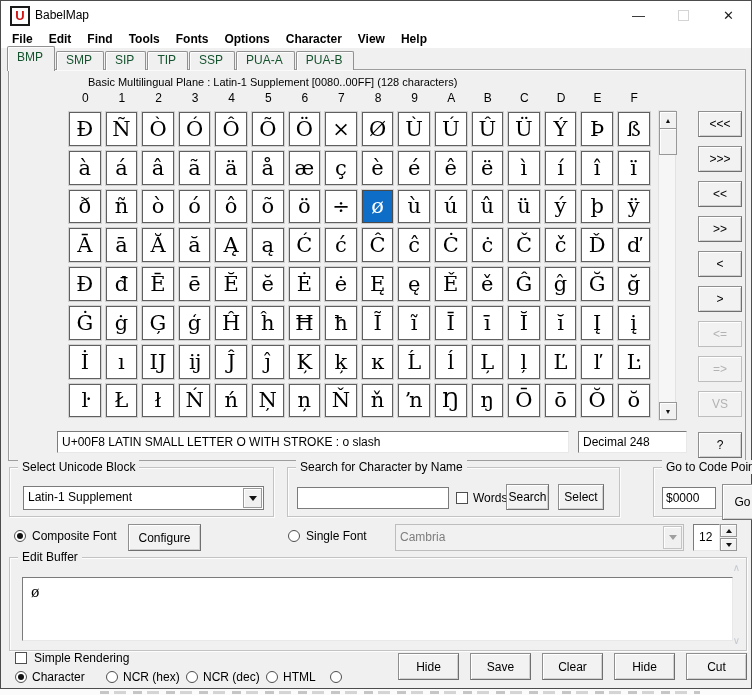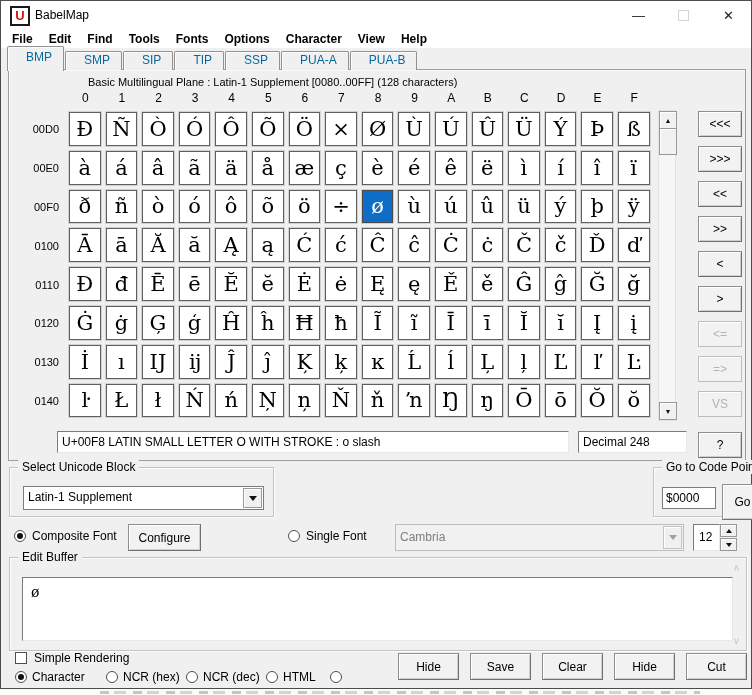"BMP" .tab { color: #0369a1 -> #14532d; padding: 1px 11px 0 18px -> 1px 11px 0 9px }
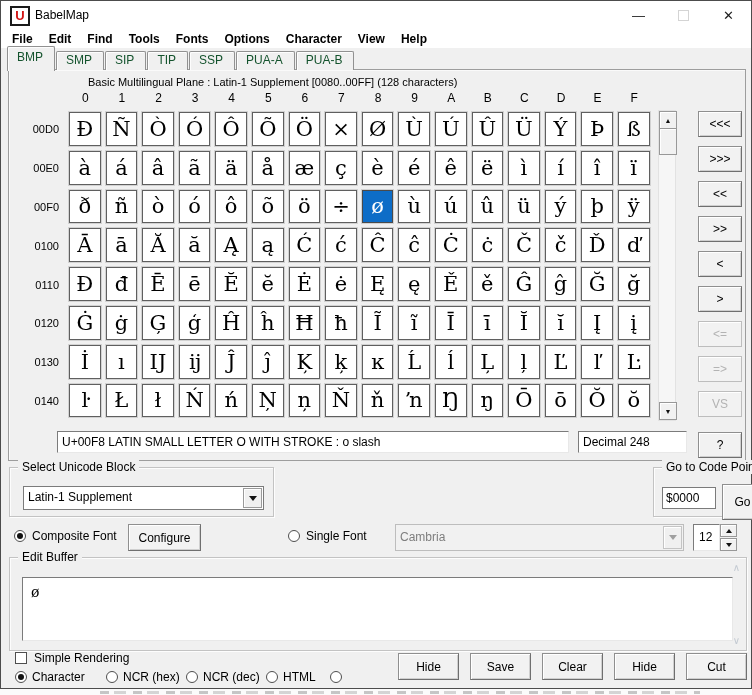"00D0" div.rowlabels { html: <div> <div>00D0</div> <div>00E0</div> <div>00F0</div> <div>0100</div> <div>0110</div> <div>0120</div> <div>0130</div> <div>0140</div> </div> -> none }
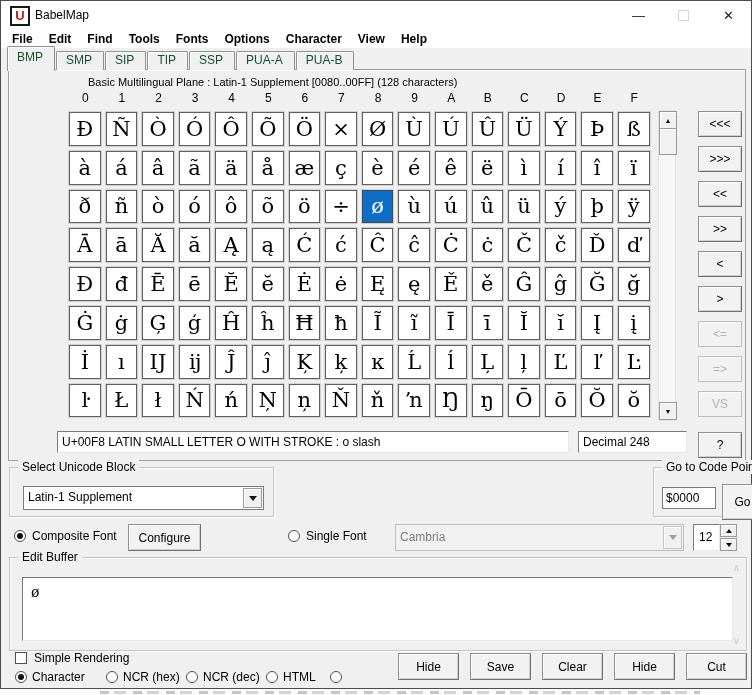"Search for Character by Name" div.group { html: none -> <div> <span>Search for Character by Name</span> <input> <span></span> <span>Words</span> <button>Search</button> <button>Select</button> </div> }
